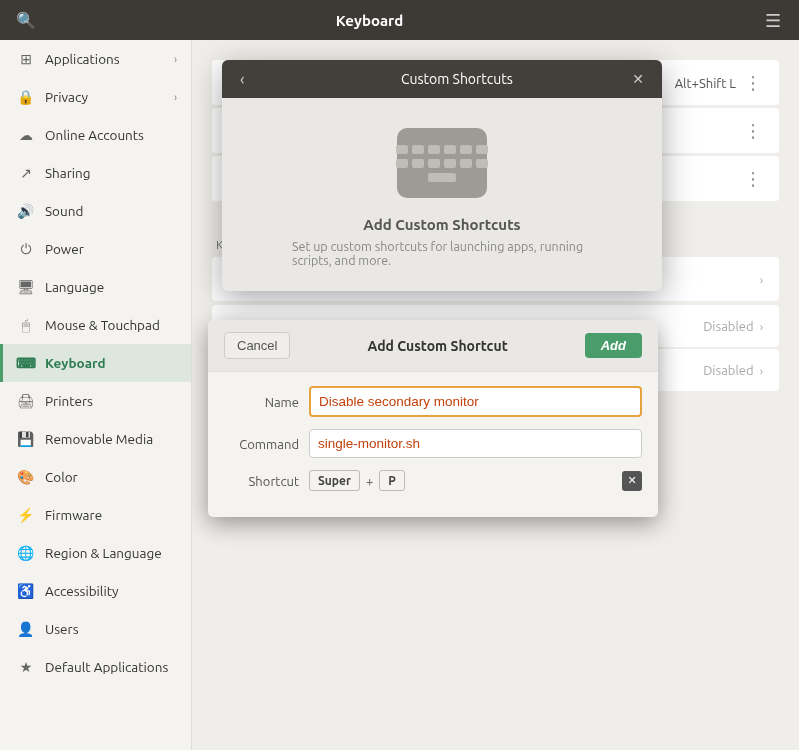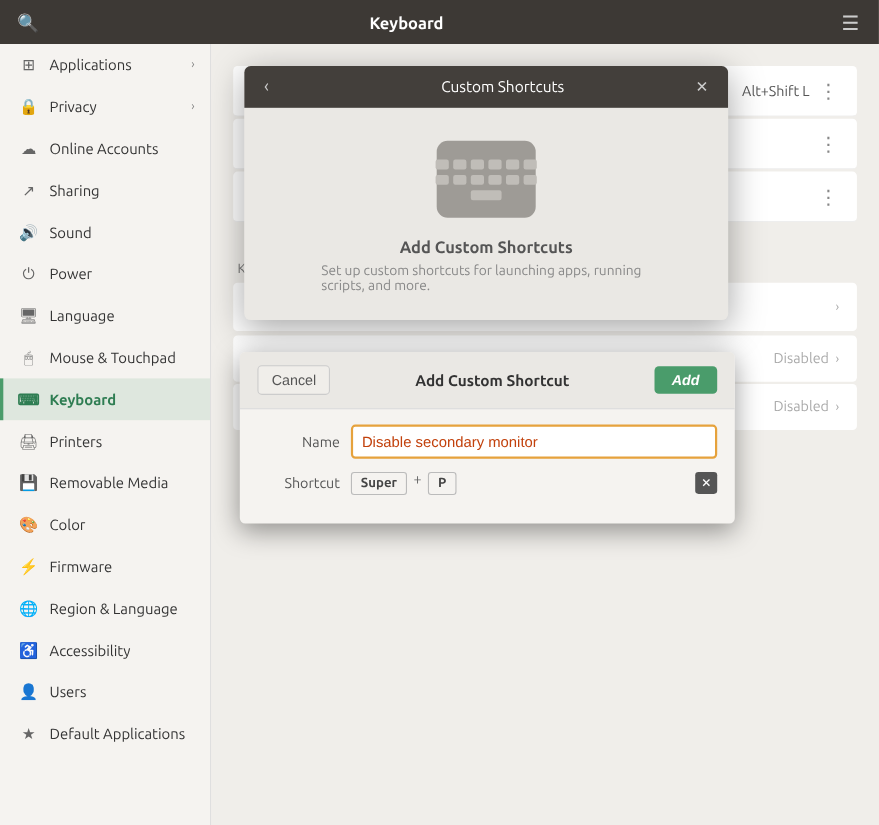"Cancel" .add-shortcut-dialog { left: 26px -> 16px }
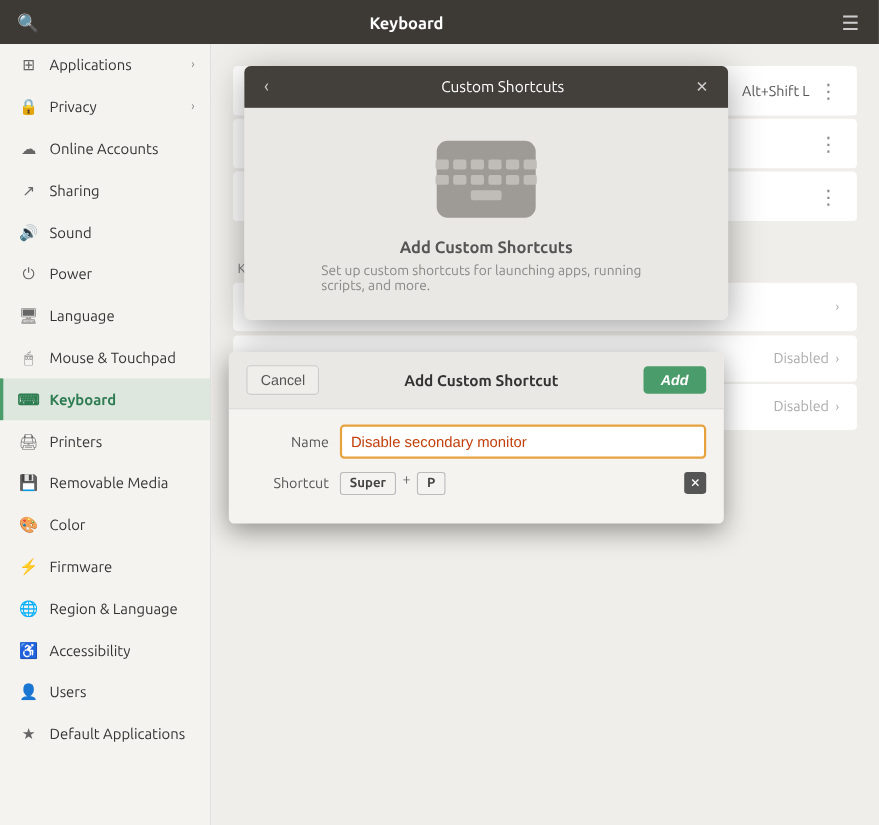"Command" div.asd-row { html: none -> <div> <span>Command</span> <input> </div> }
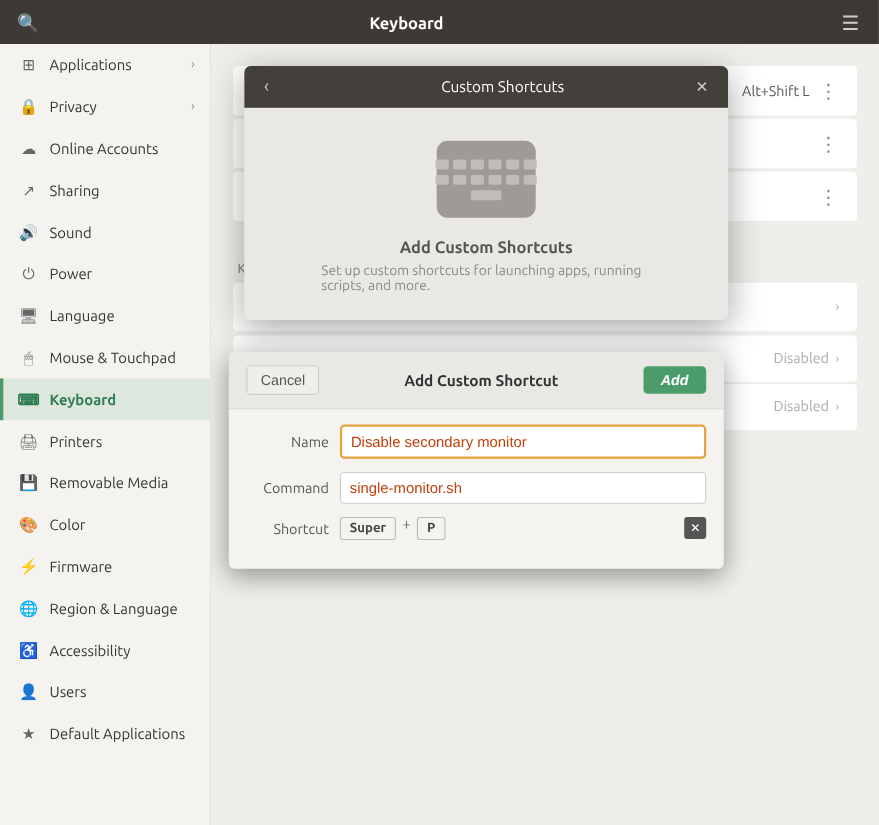"Super" .shortcut-display { align-items: flex-start -> center }
